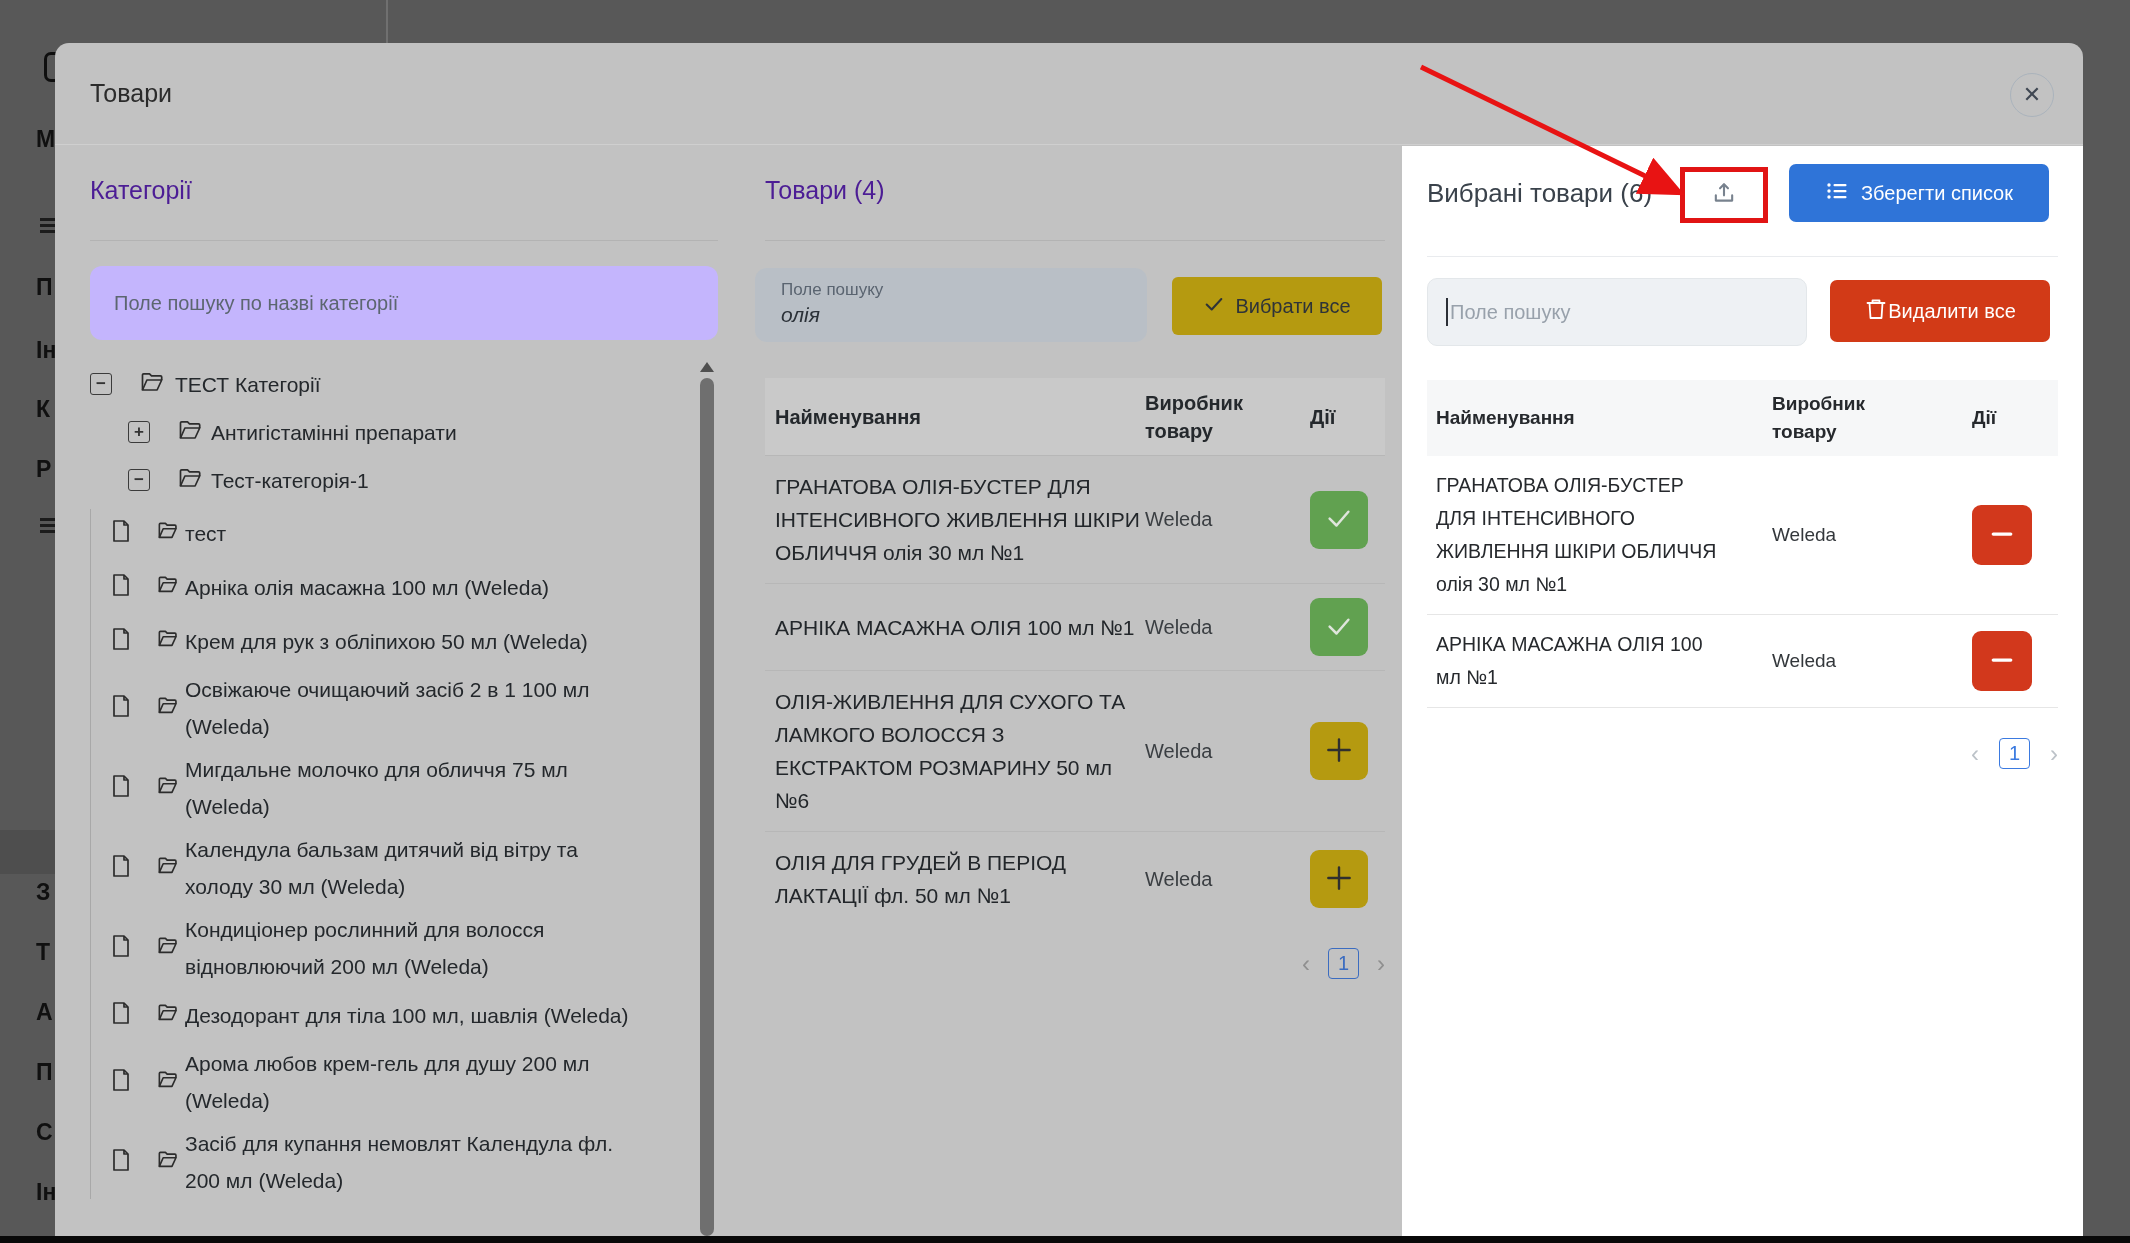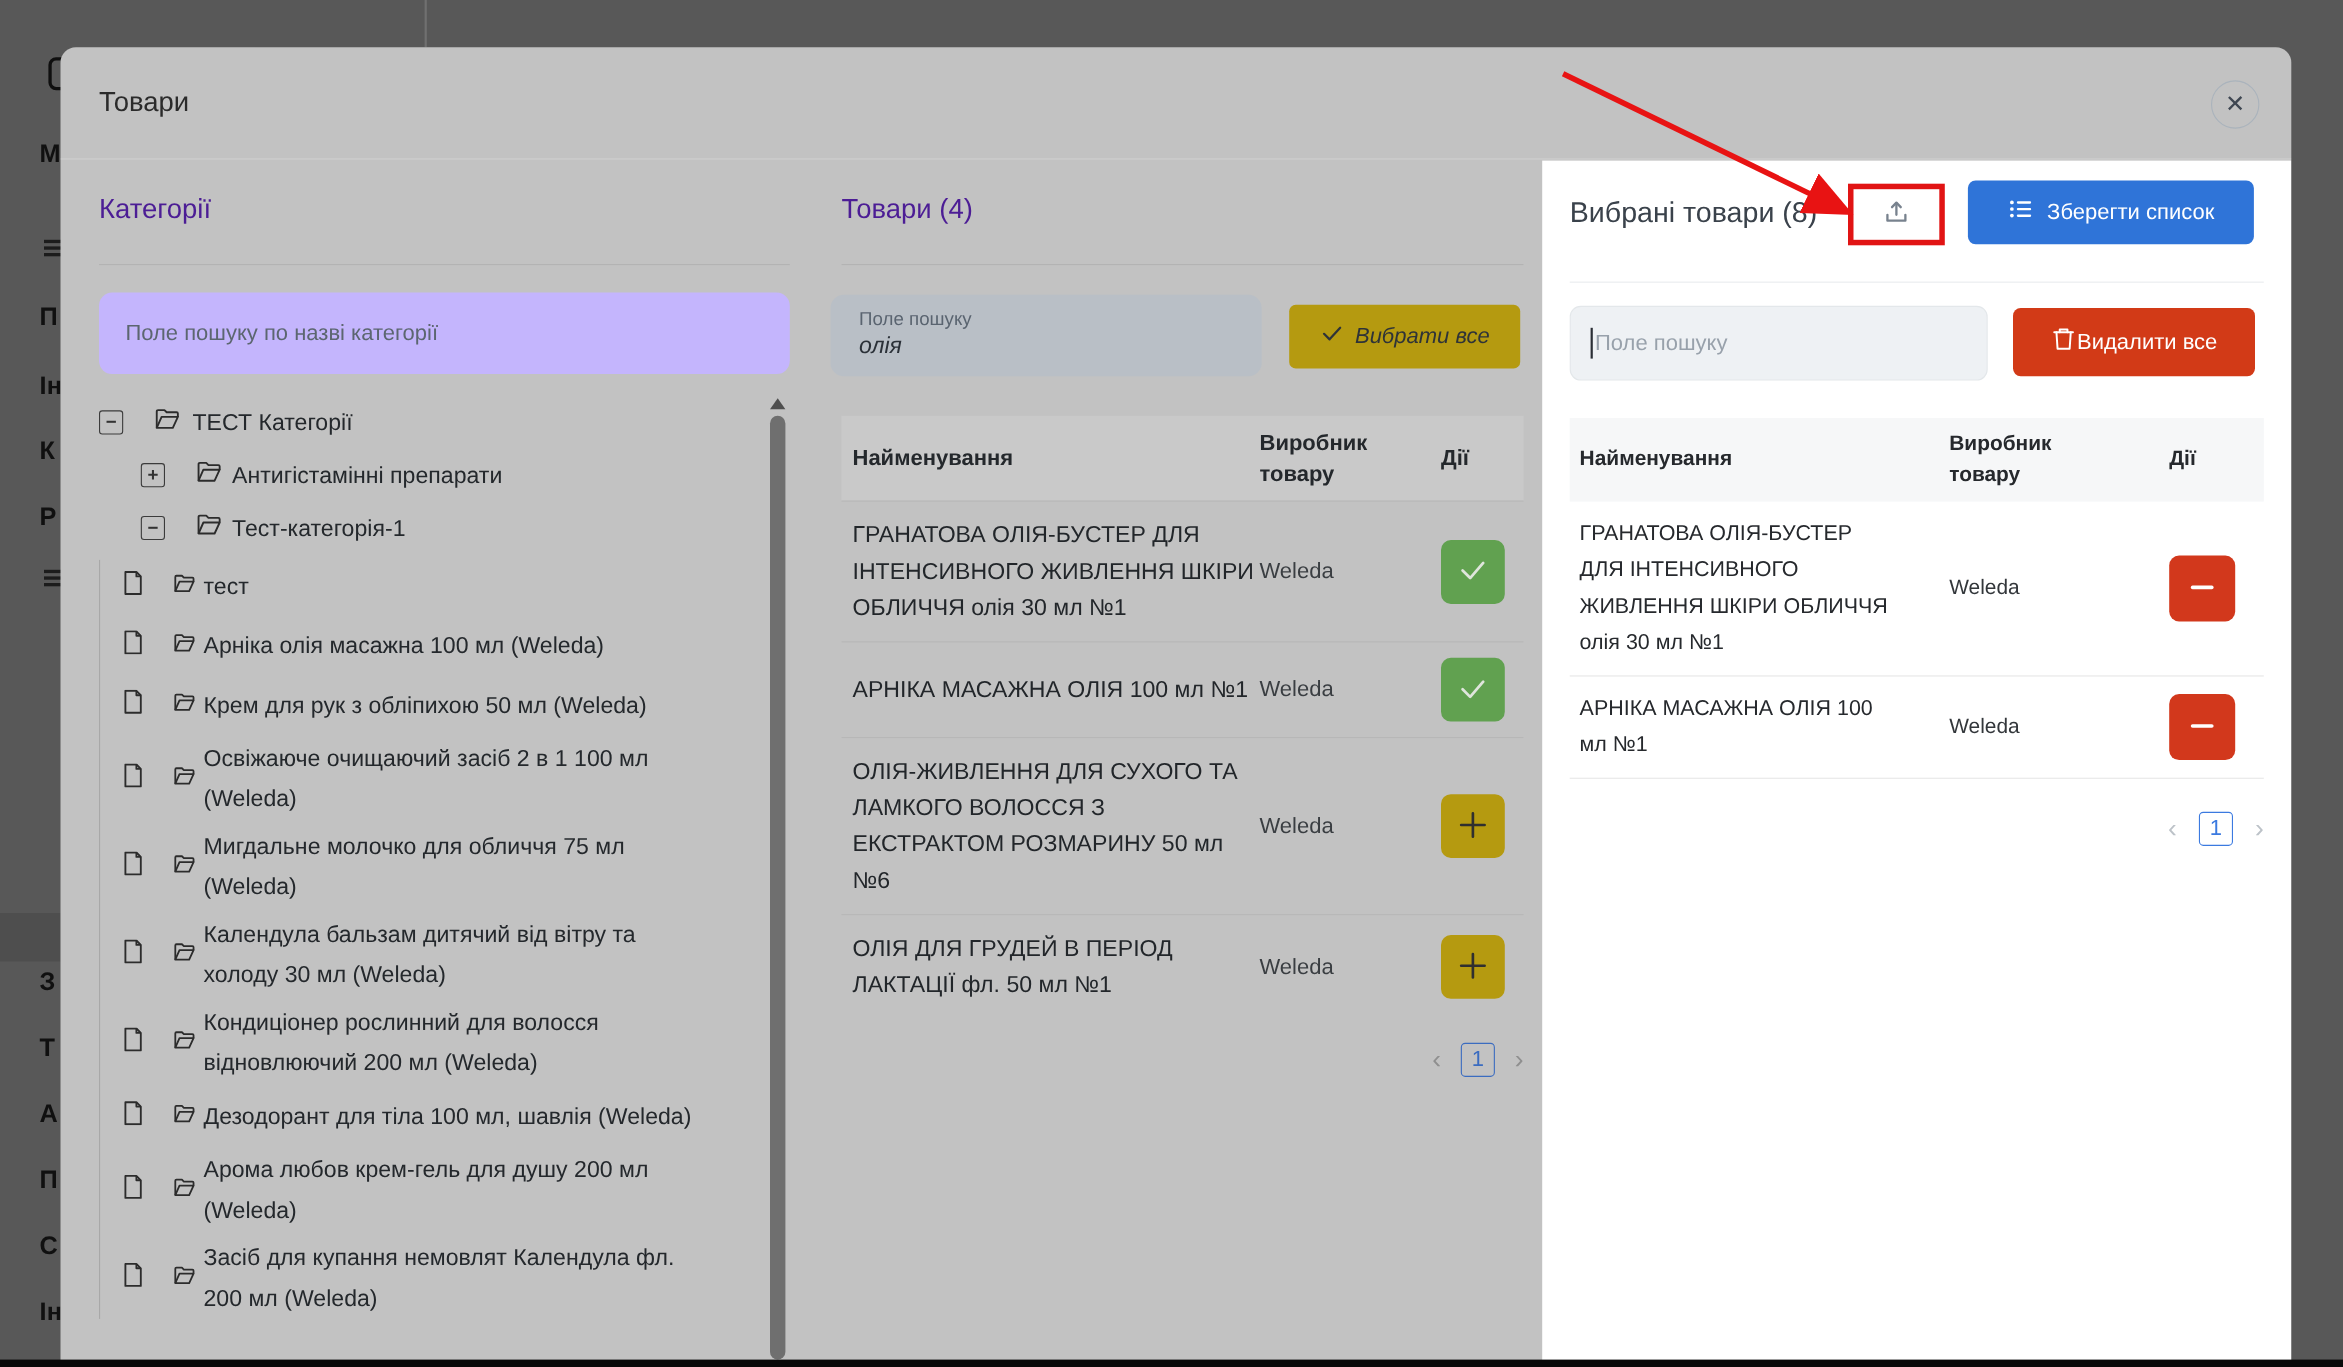"Вибрані товари (8)" div.sel-title { text: 8 -> 6 }
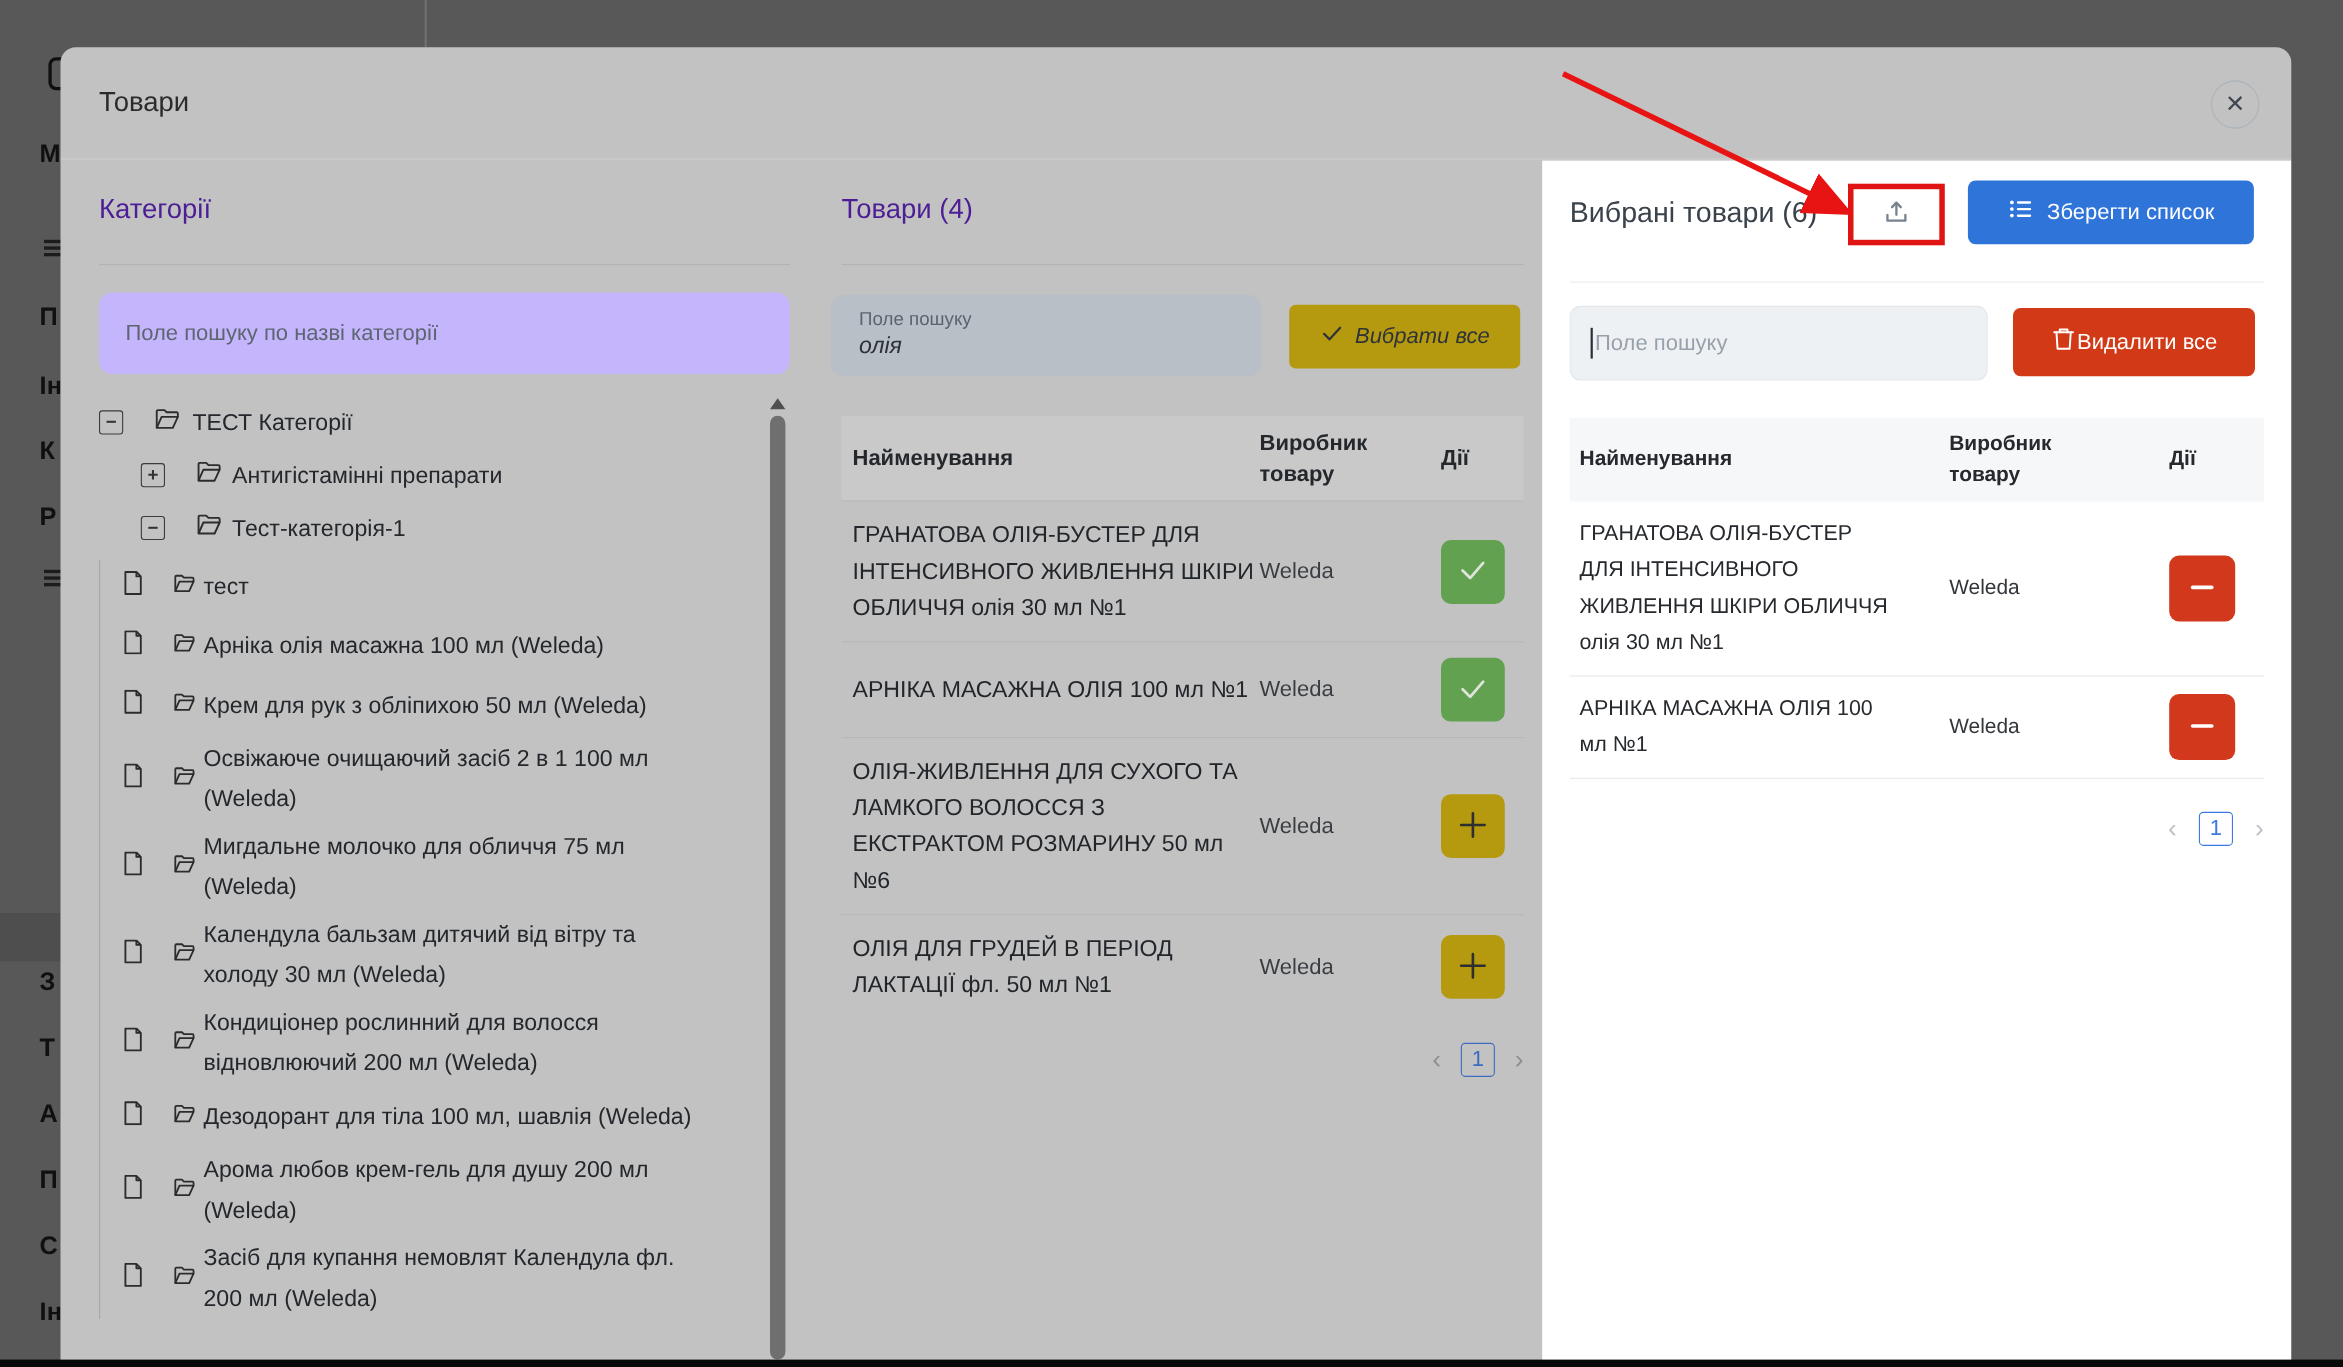"Вибрати все" .btn-select-all { font-style: italic -> none }
